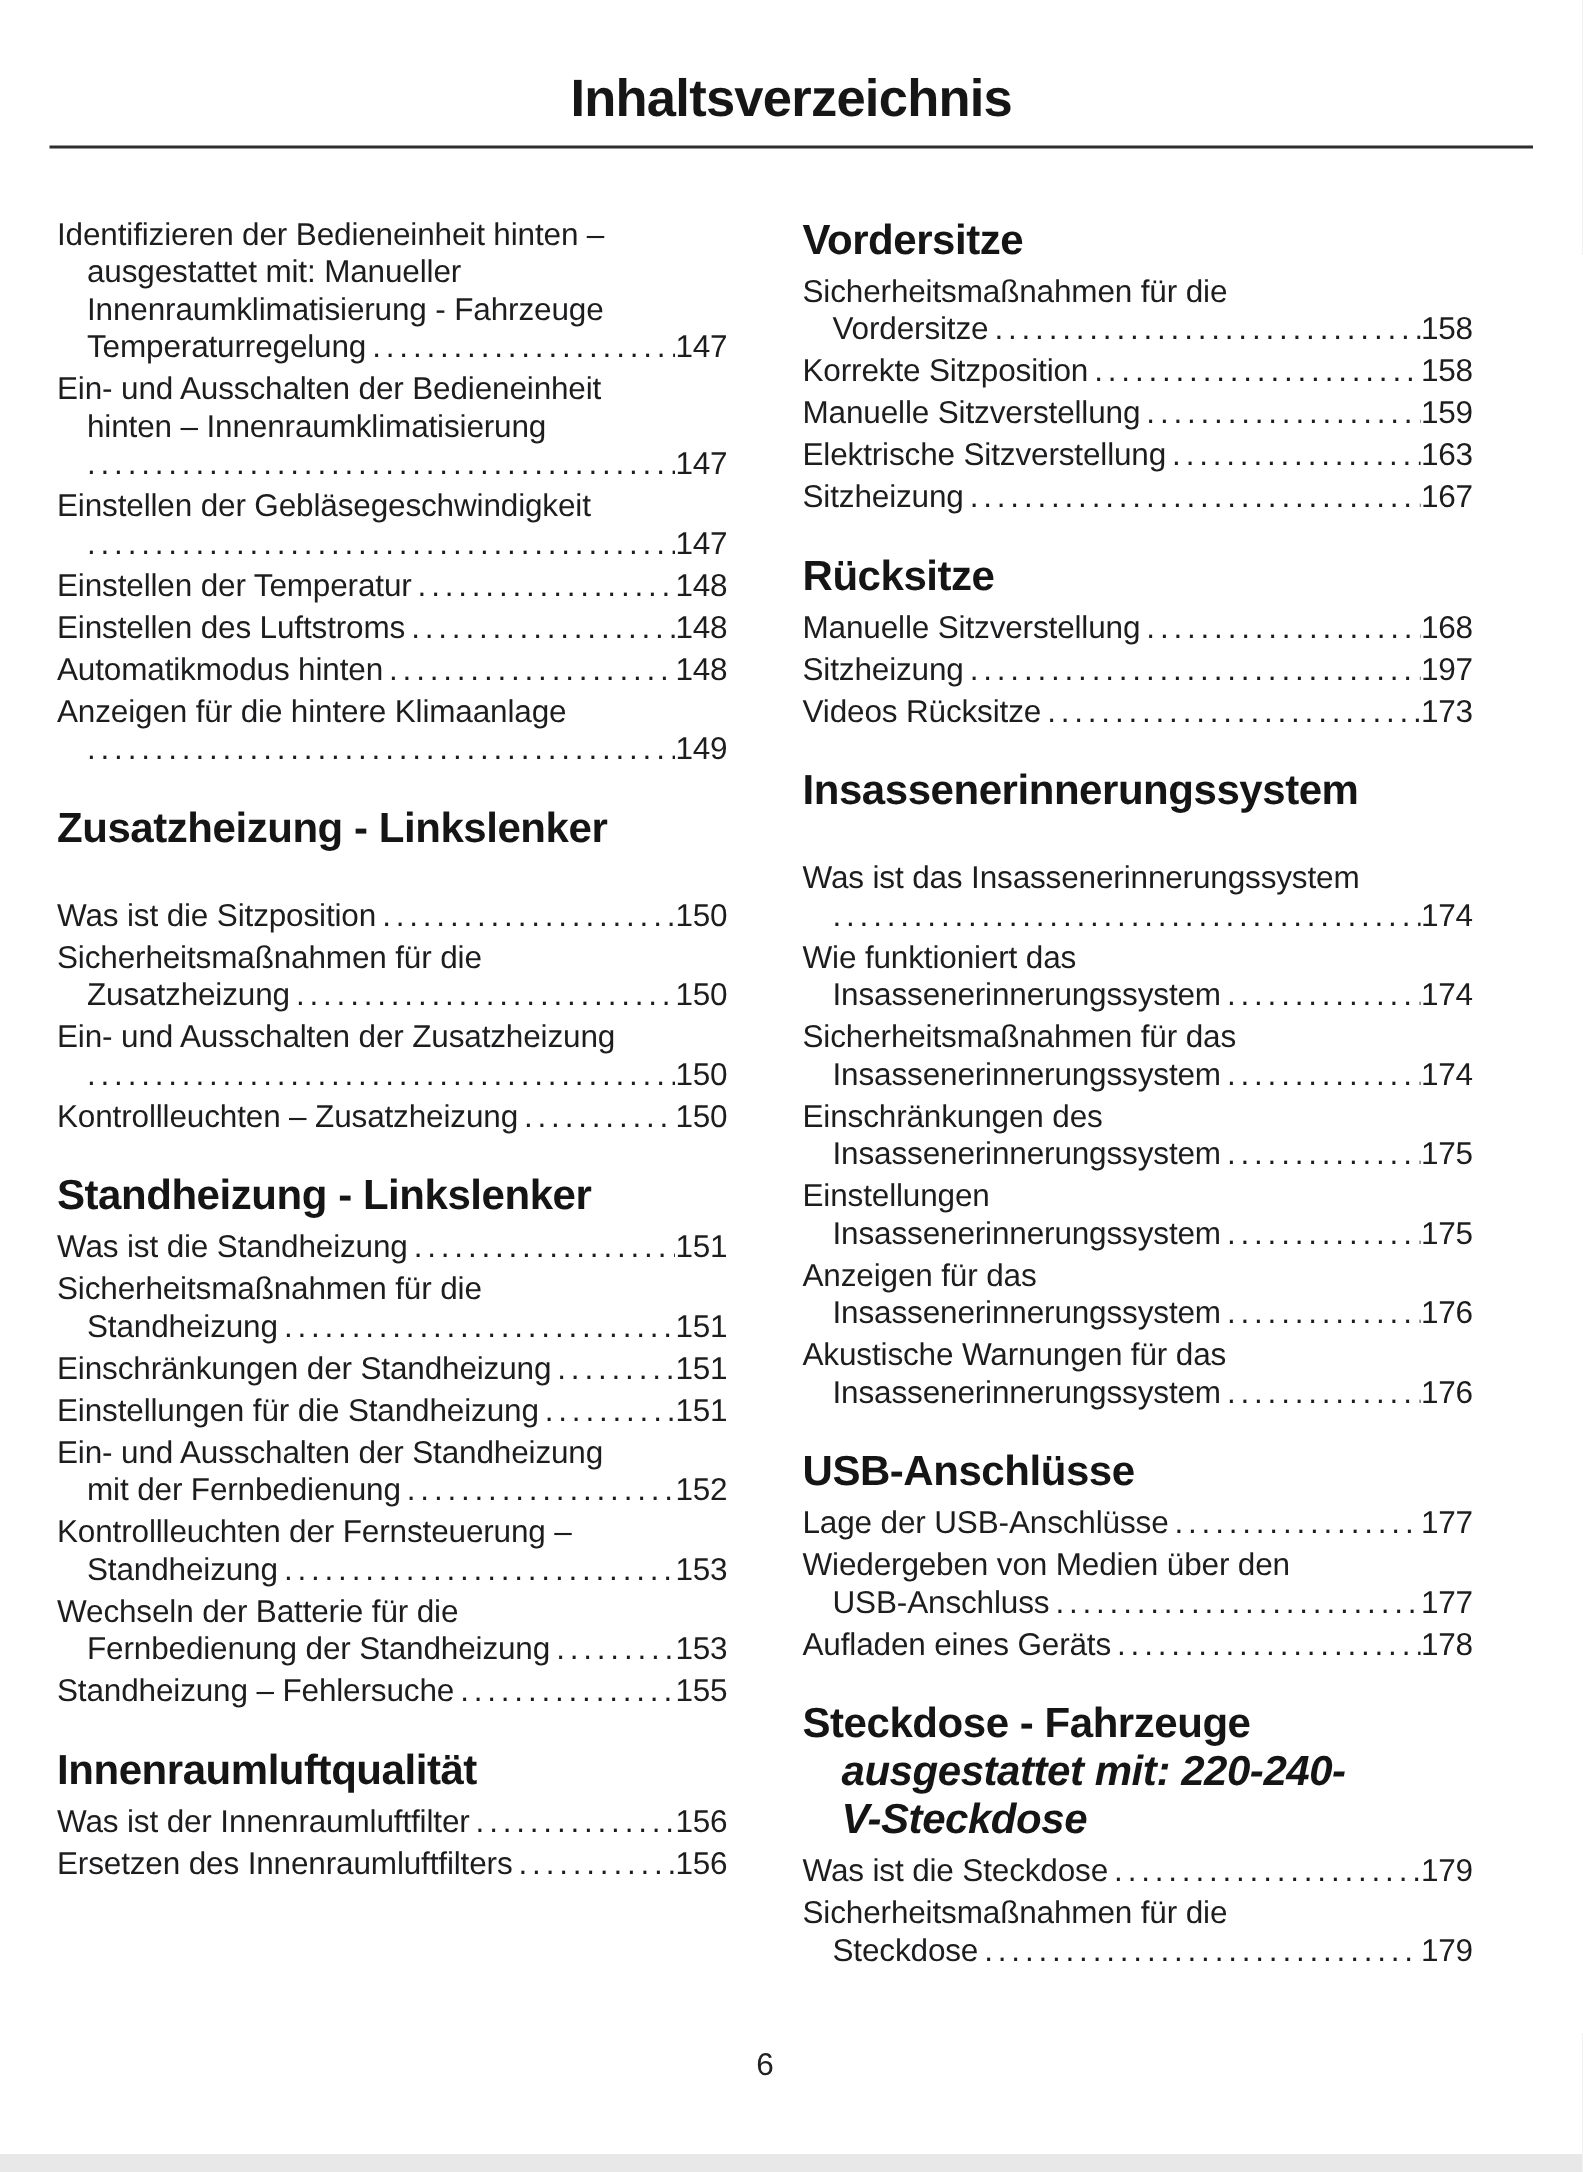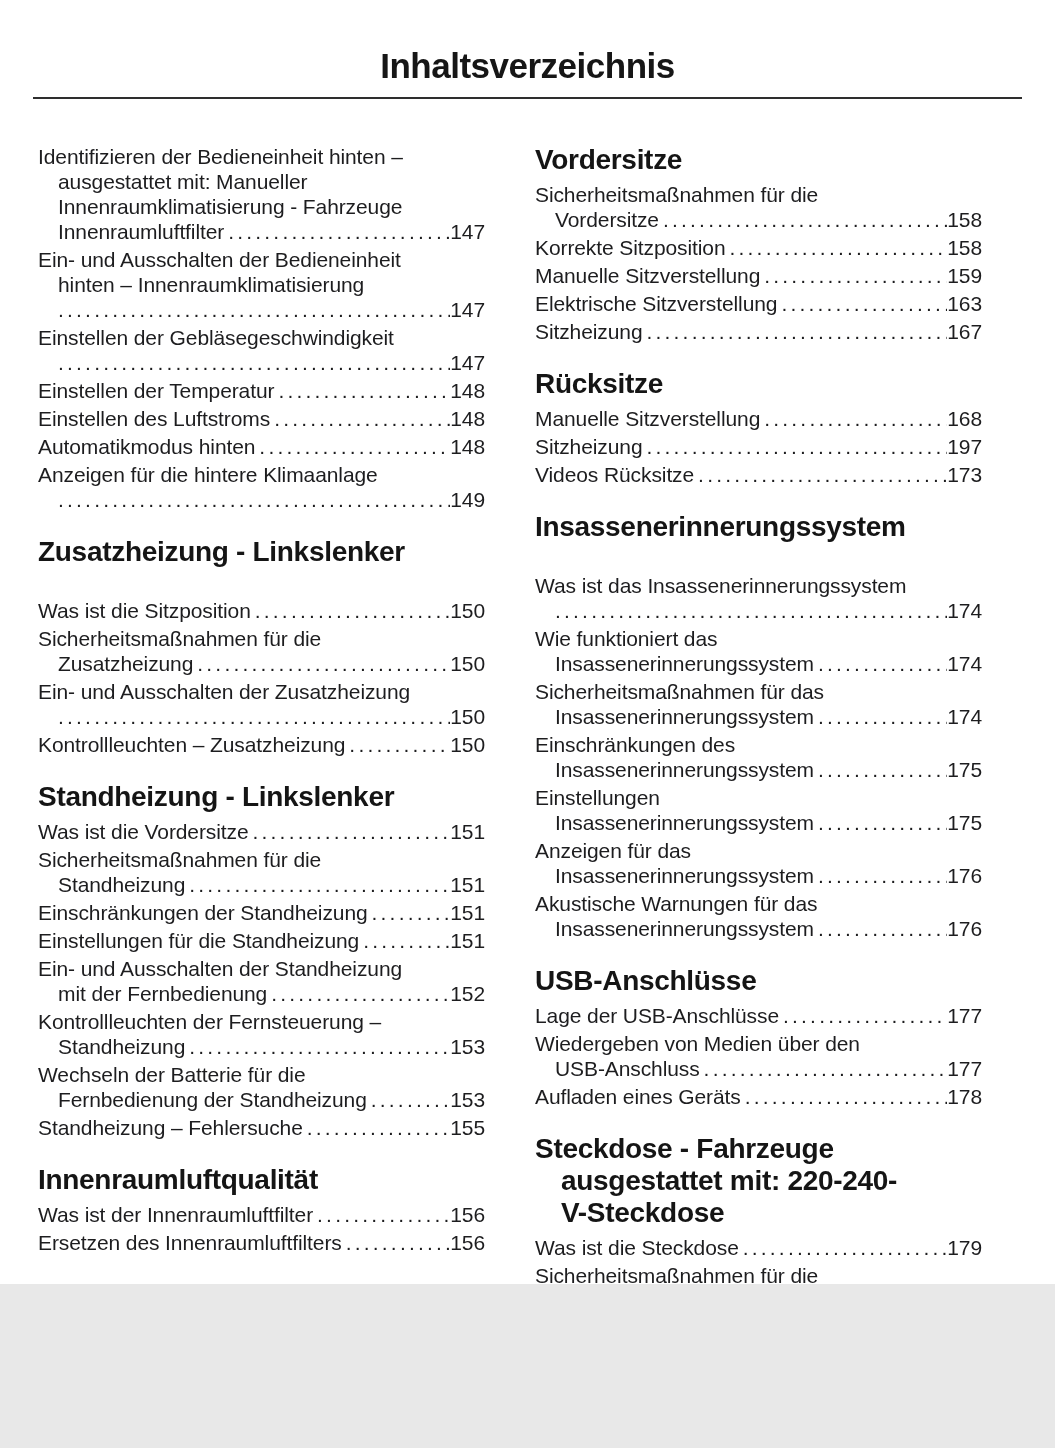"Inhaltsverzeichnis" .page { height: 1284px -> 1436px }
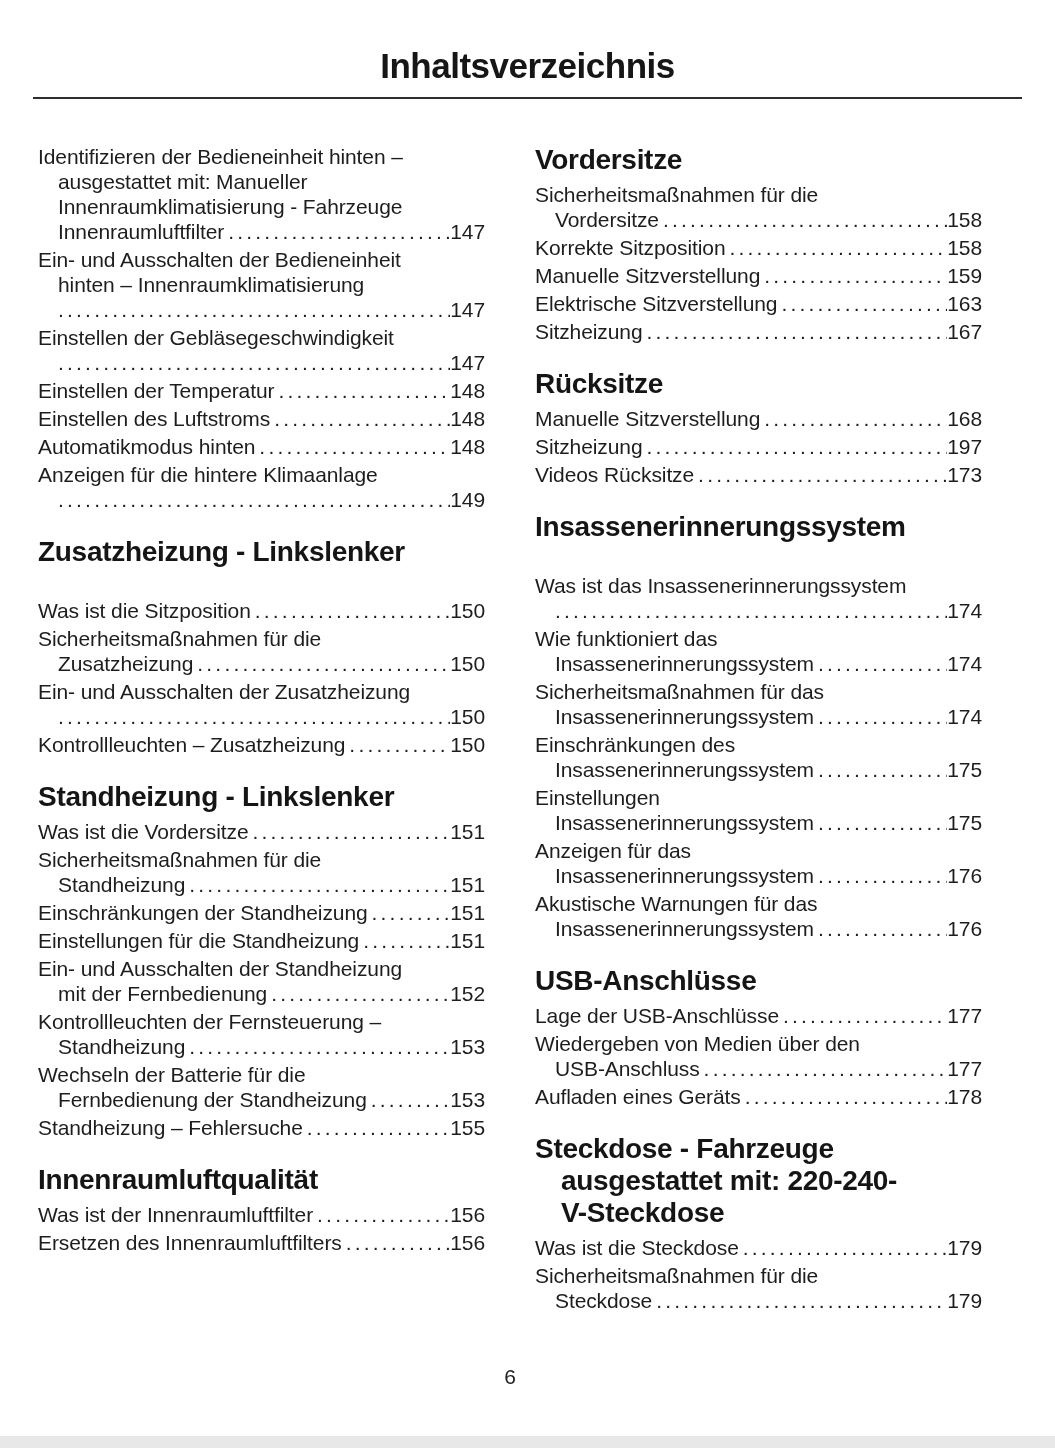"Innenraumluftfilter" span.txt { text: Innenraumluftfilter -> Temperaturregelung }
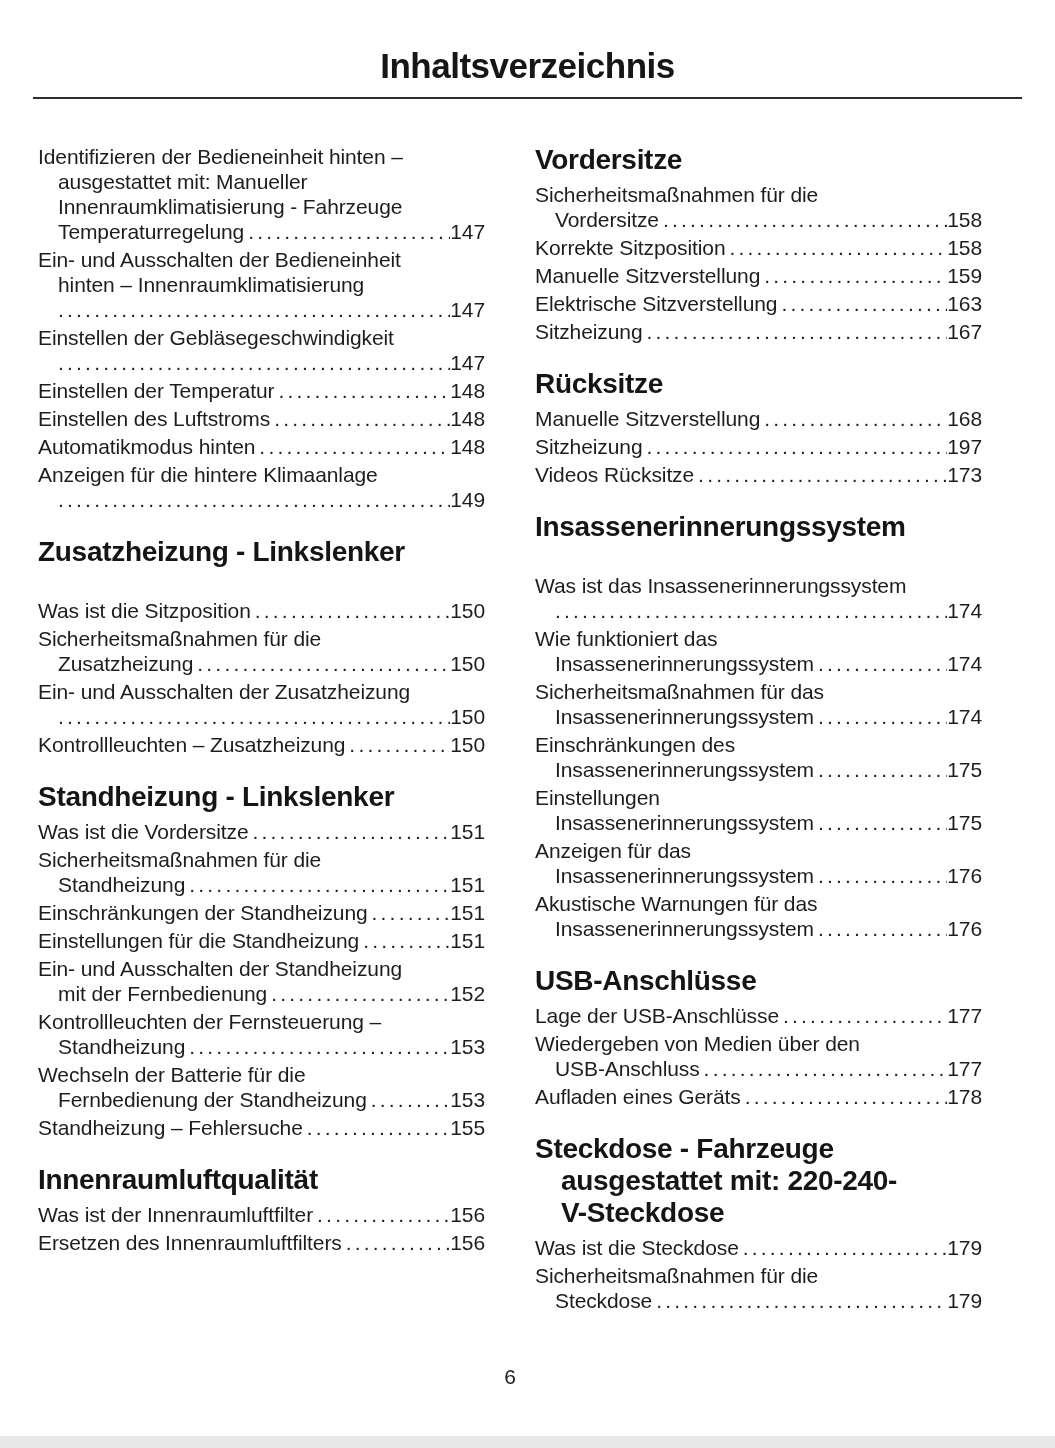"Was ist die Vordersitze" span.txt { text: Vordersitze -> Standheizung }
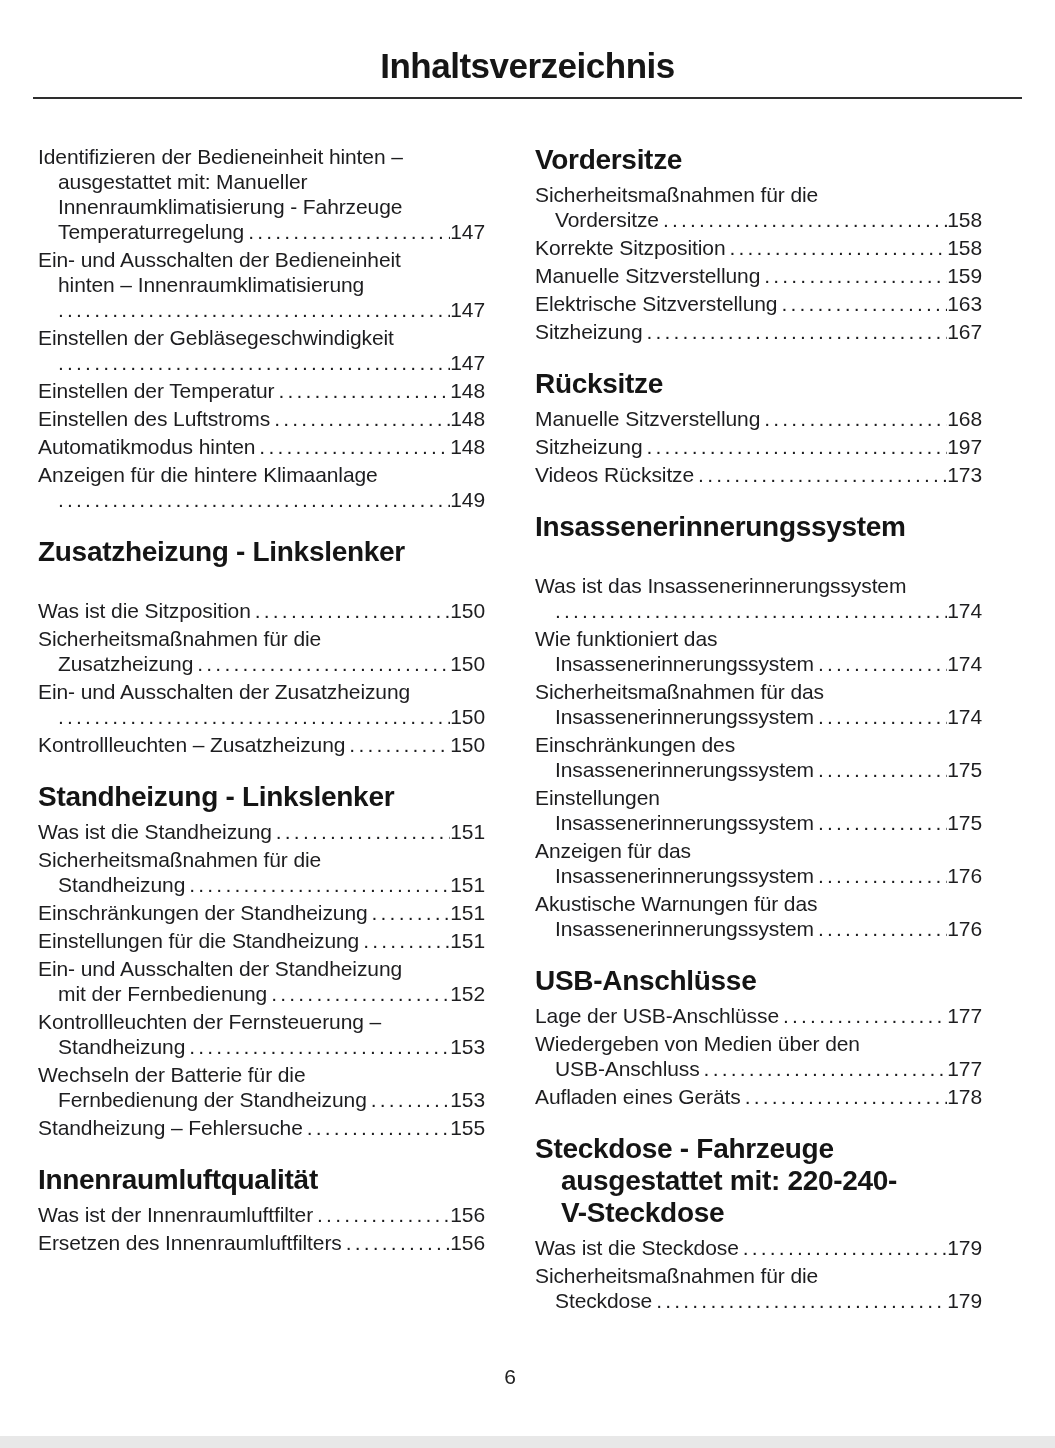"ausgestattet mit: 220-240-" .h-line.indent { font-style: none -> italic }
